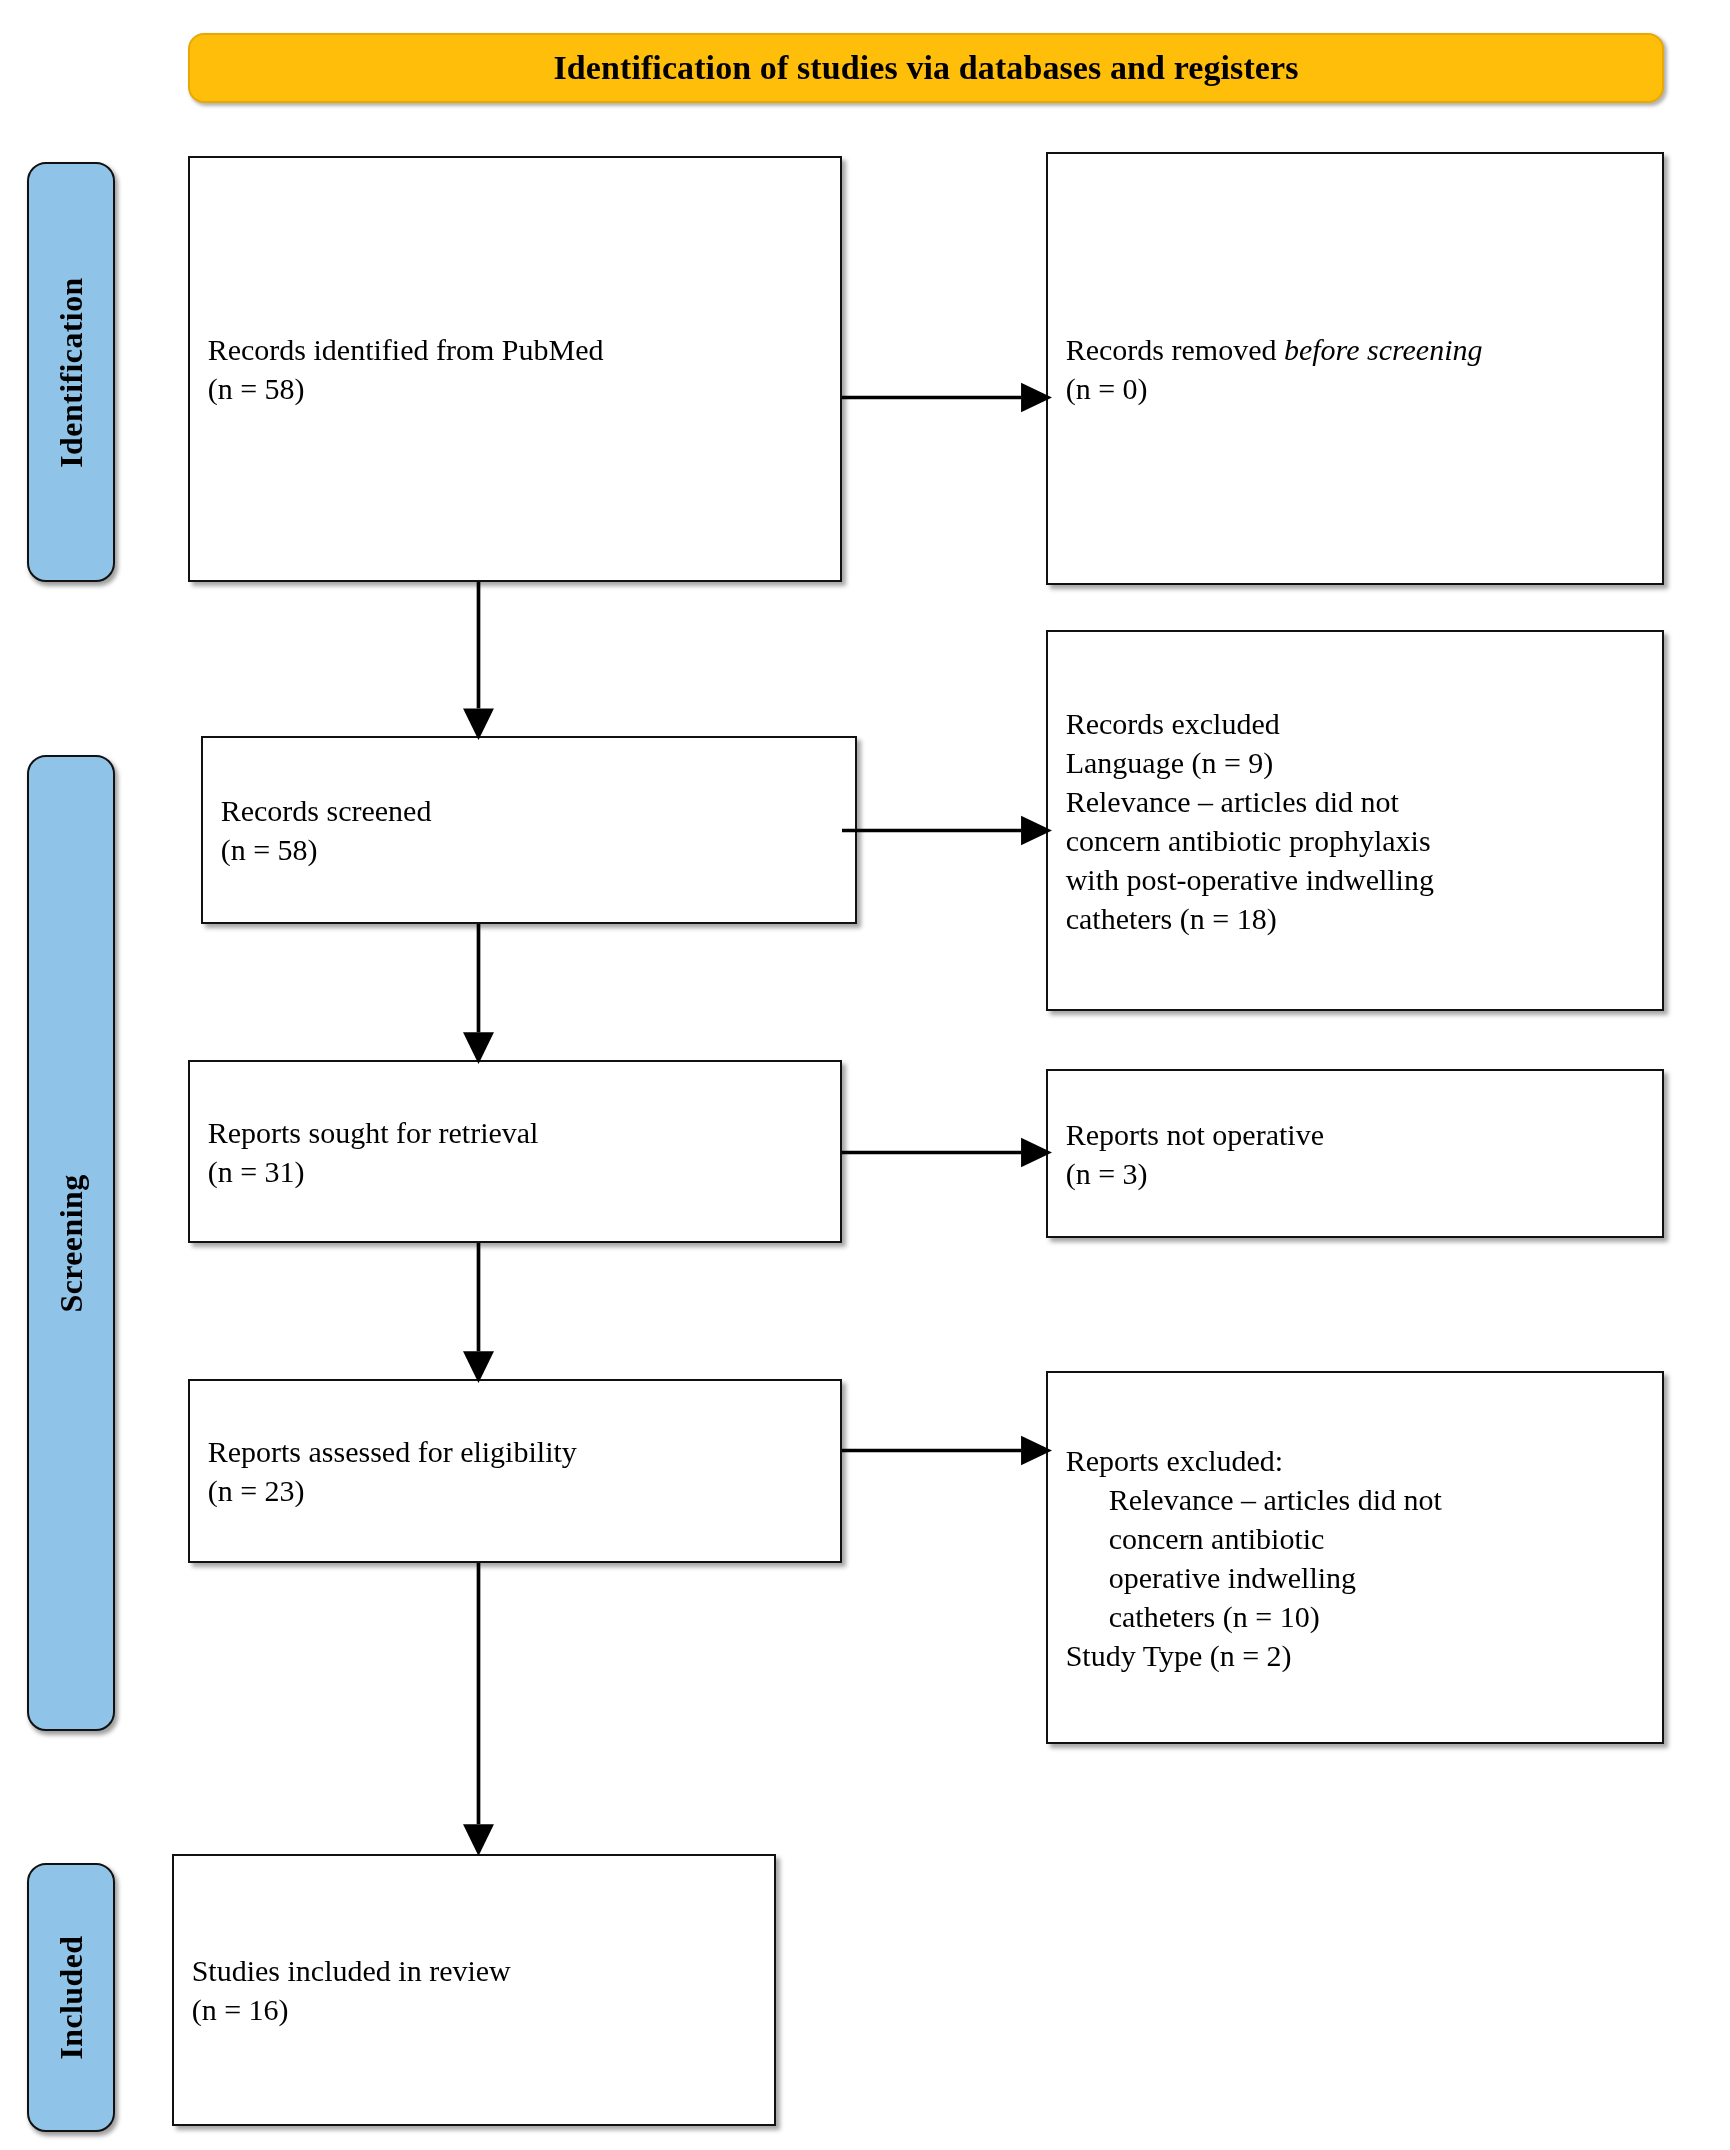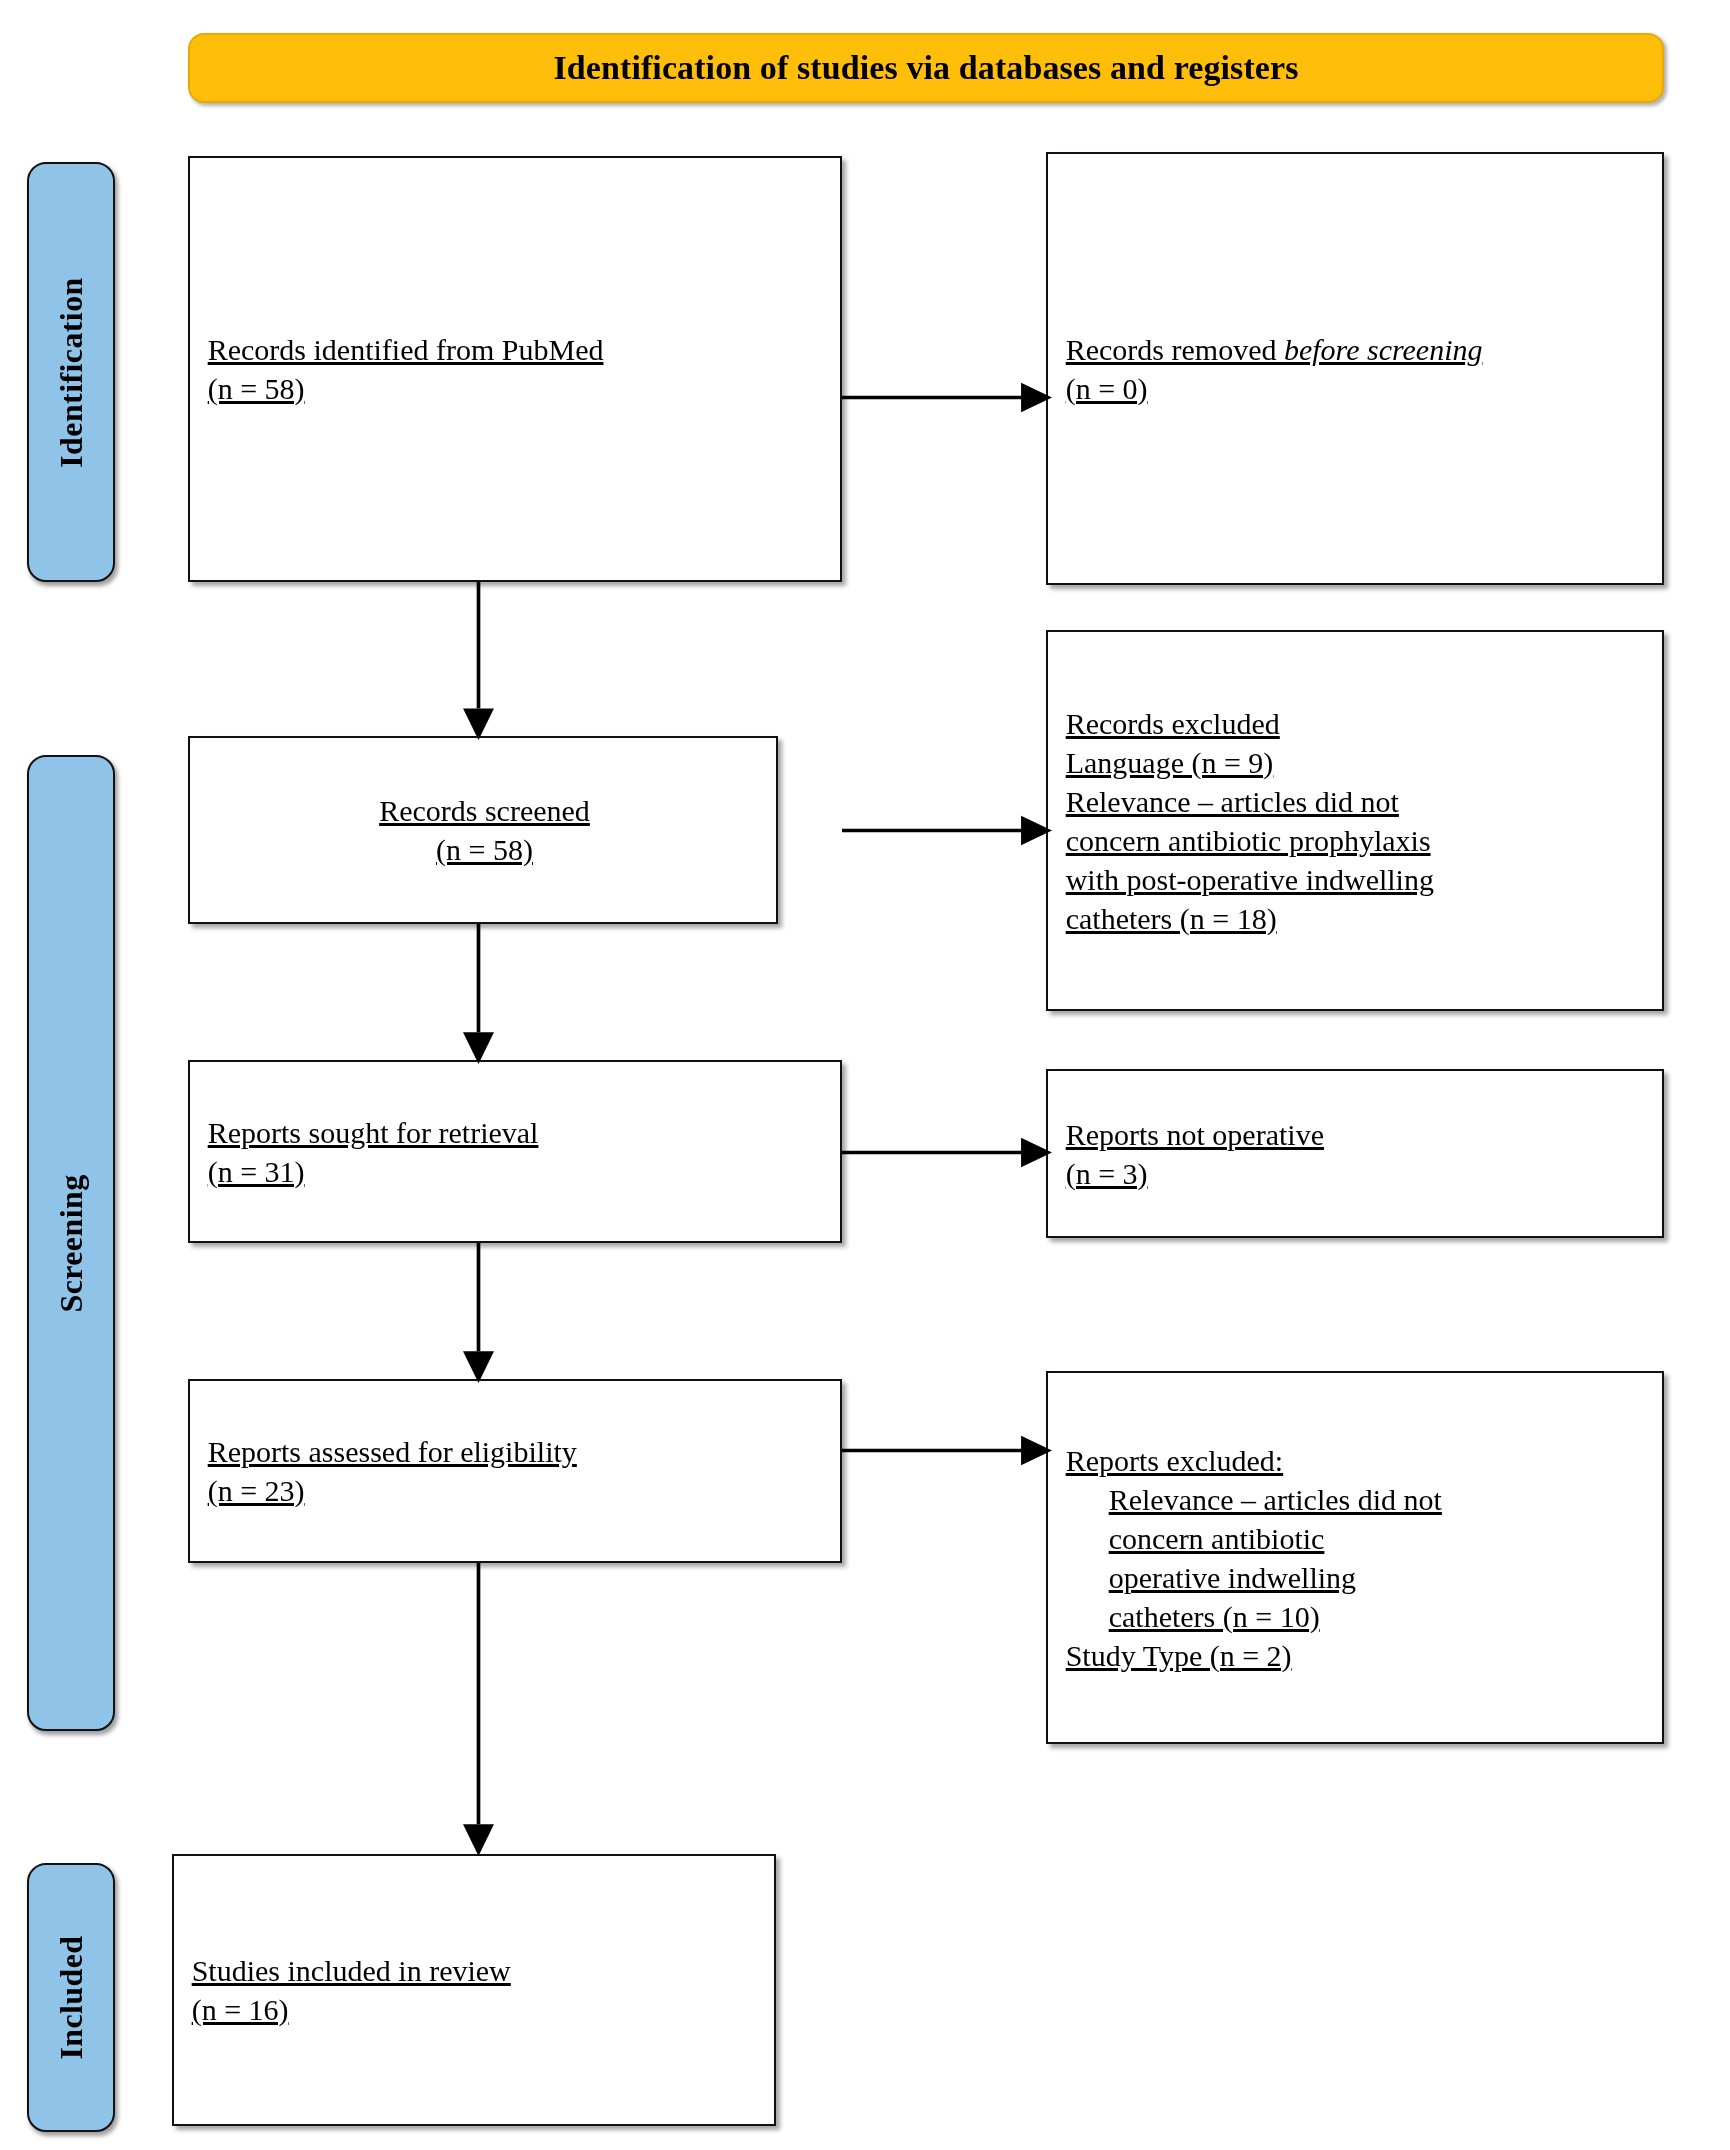"Records identified from PubMed" .pbox { text-decoration: underline -> none }
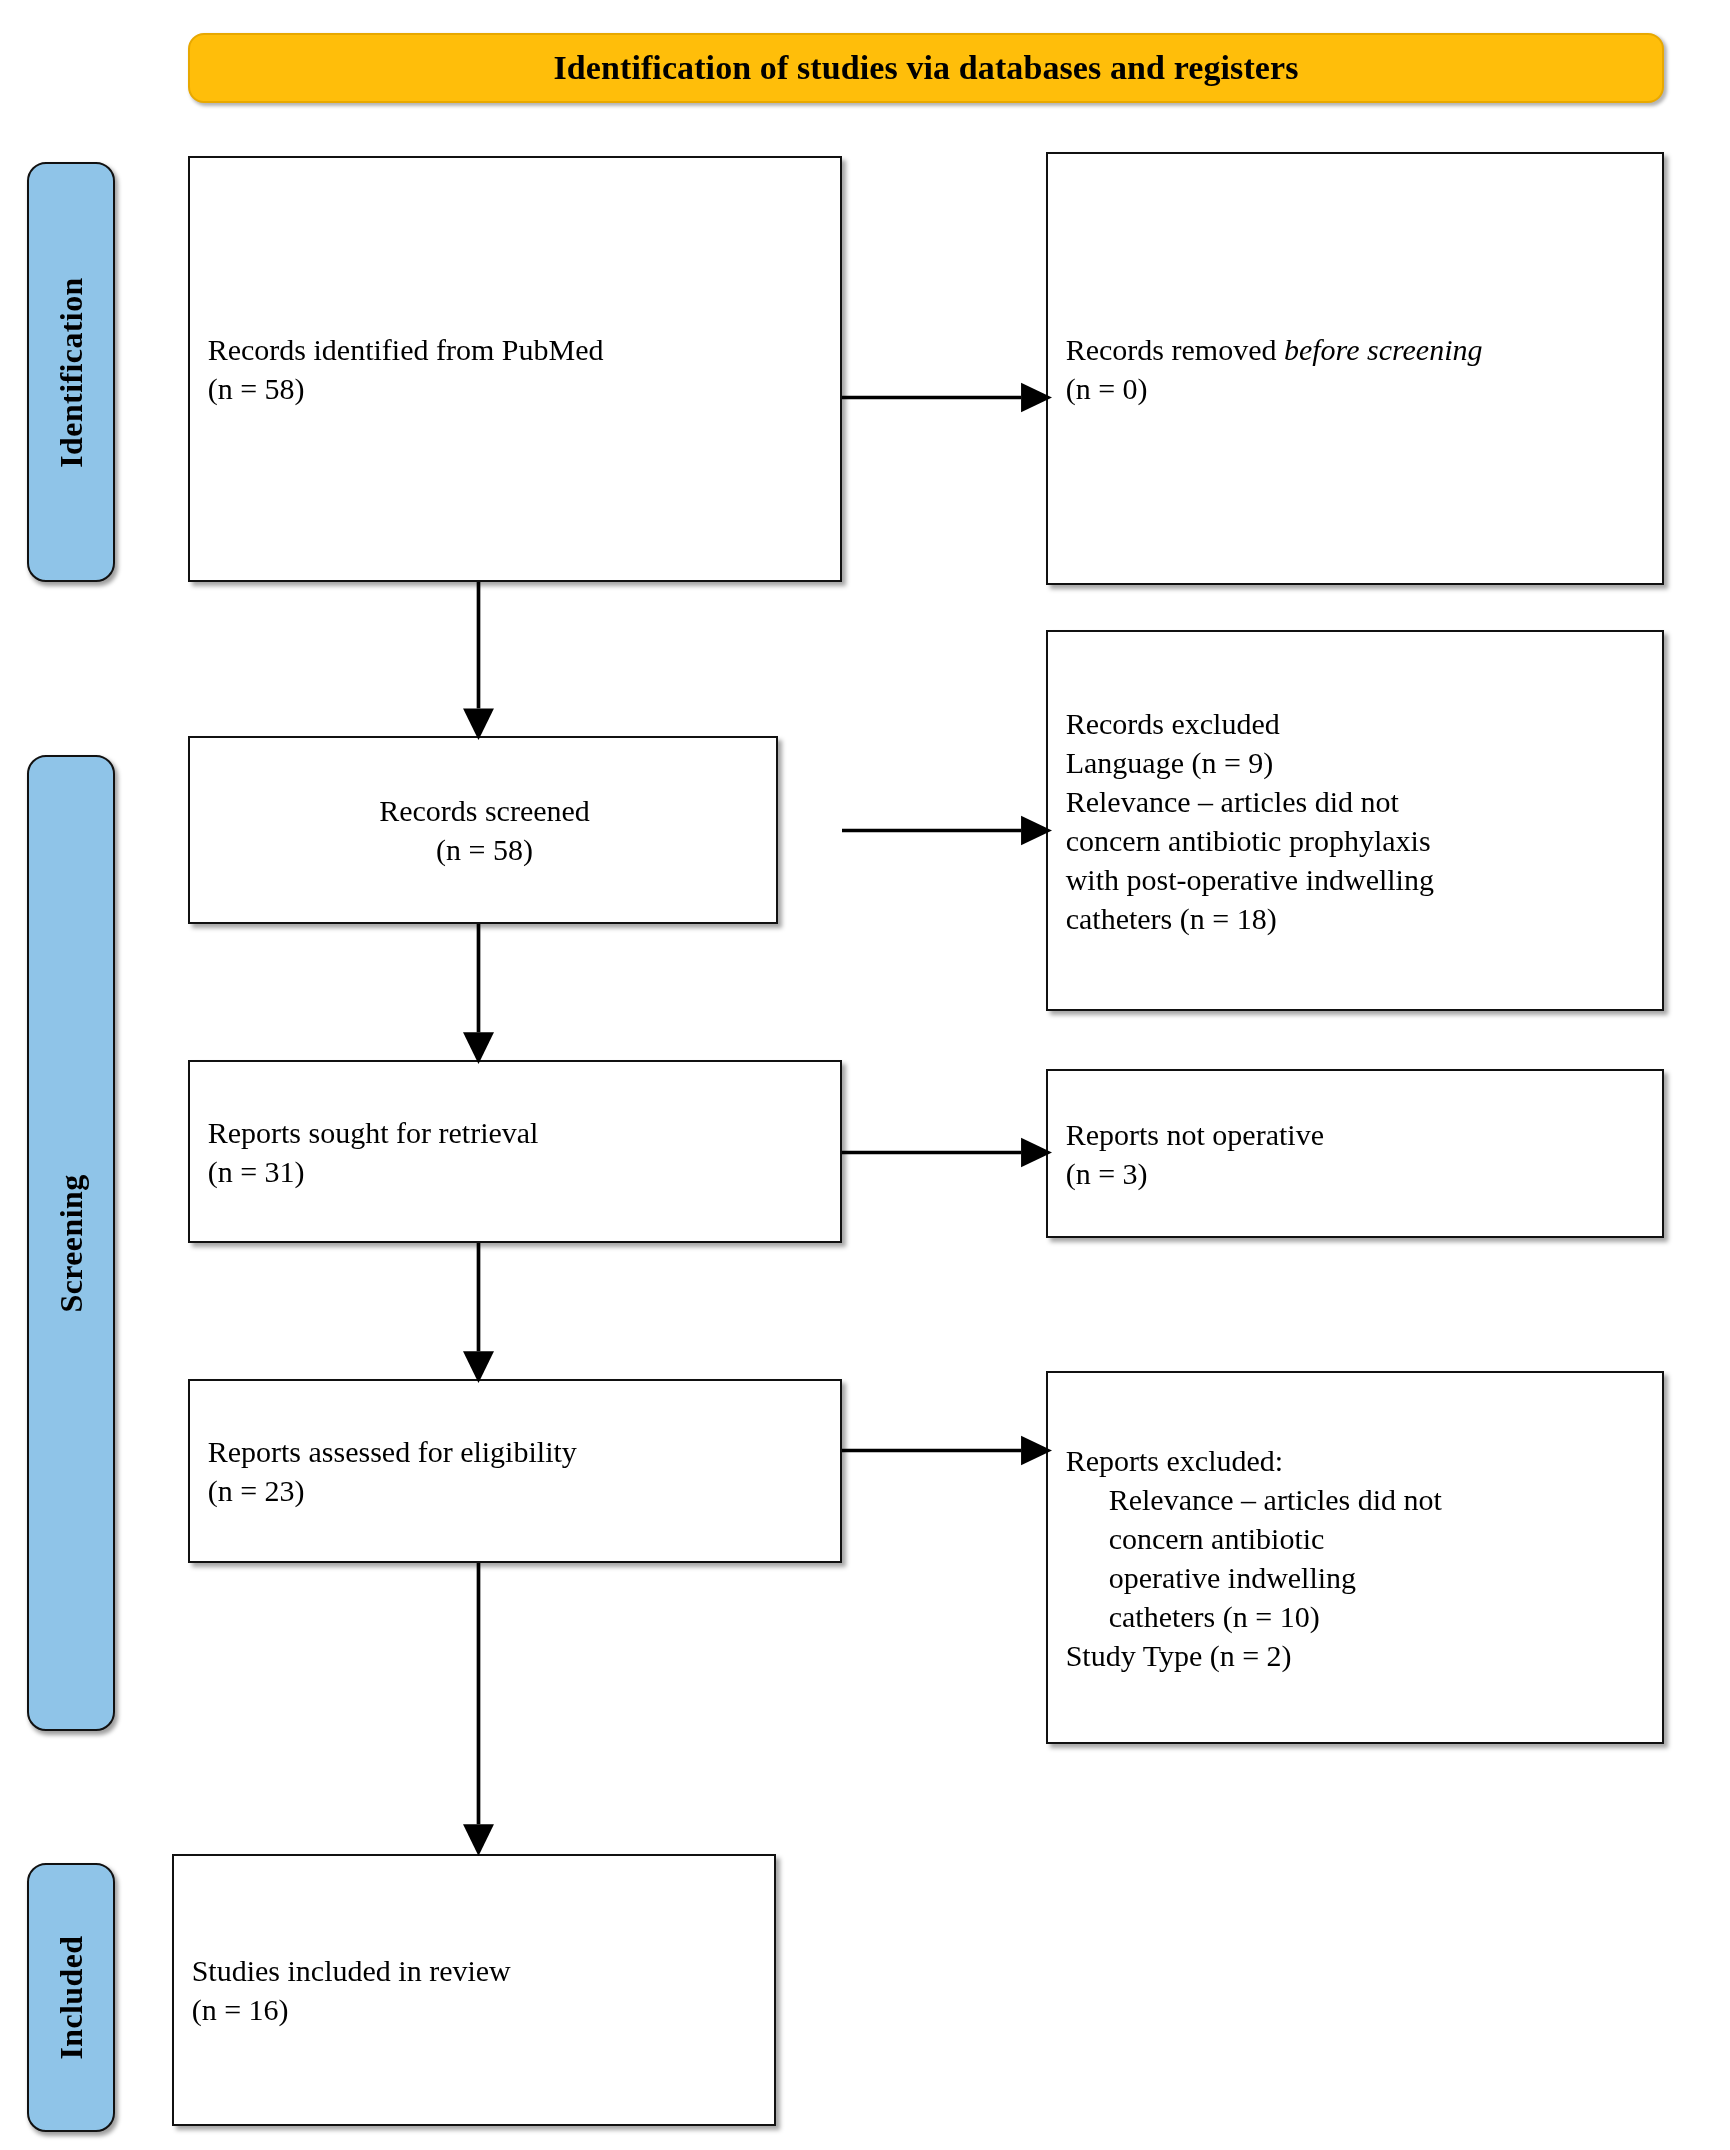"Records screened" #box-screened { left: 188px -> 201px; text-align: center -> none; width: 590px -> 656px }
